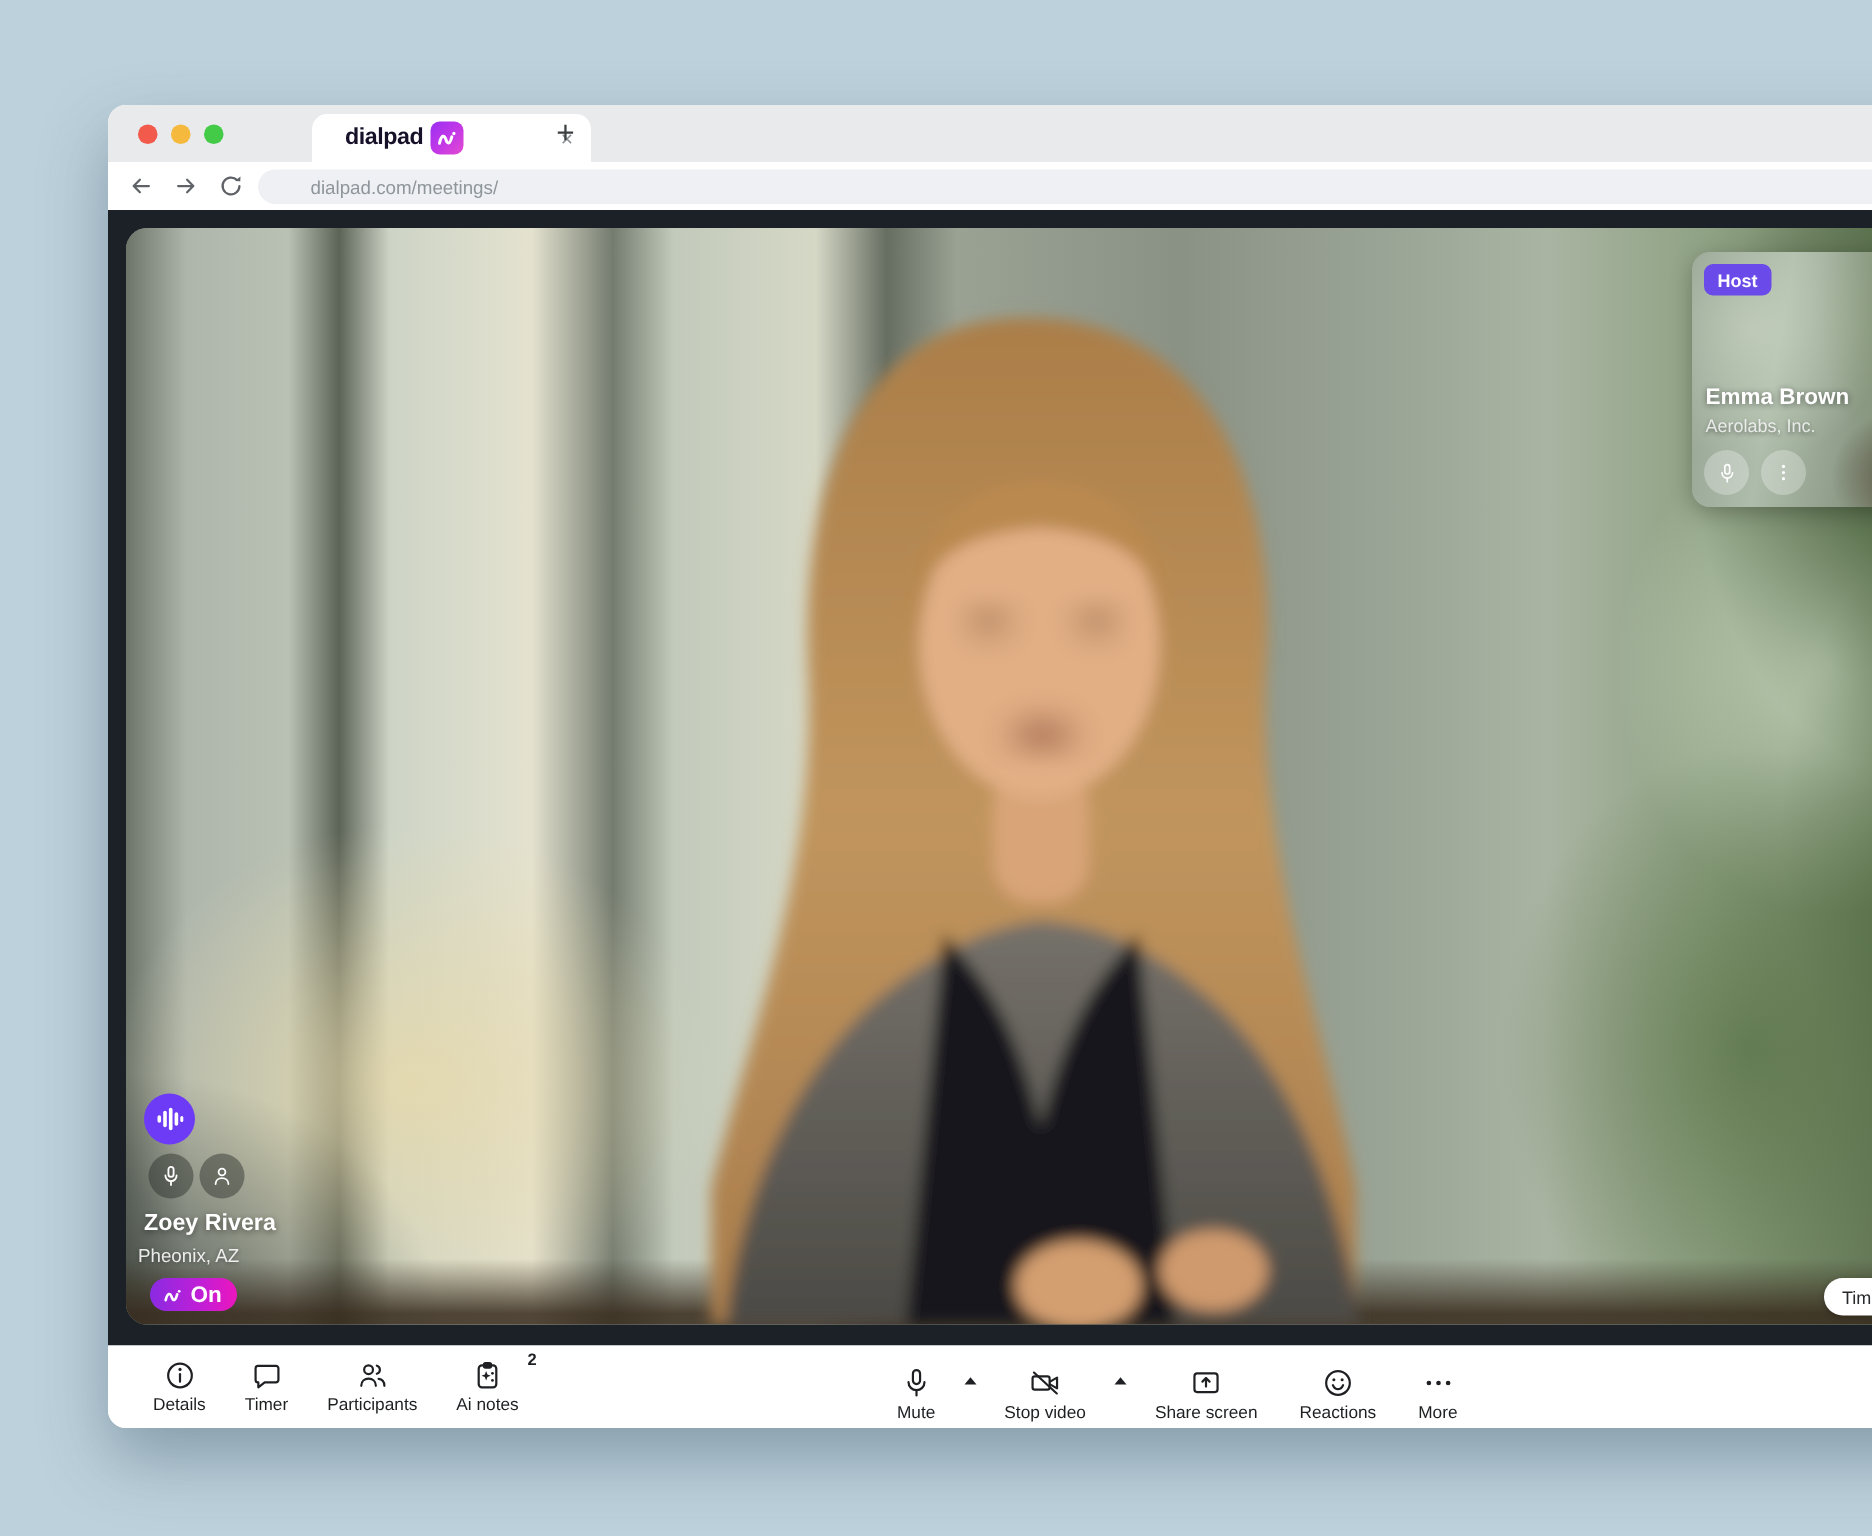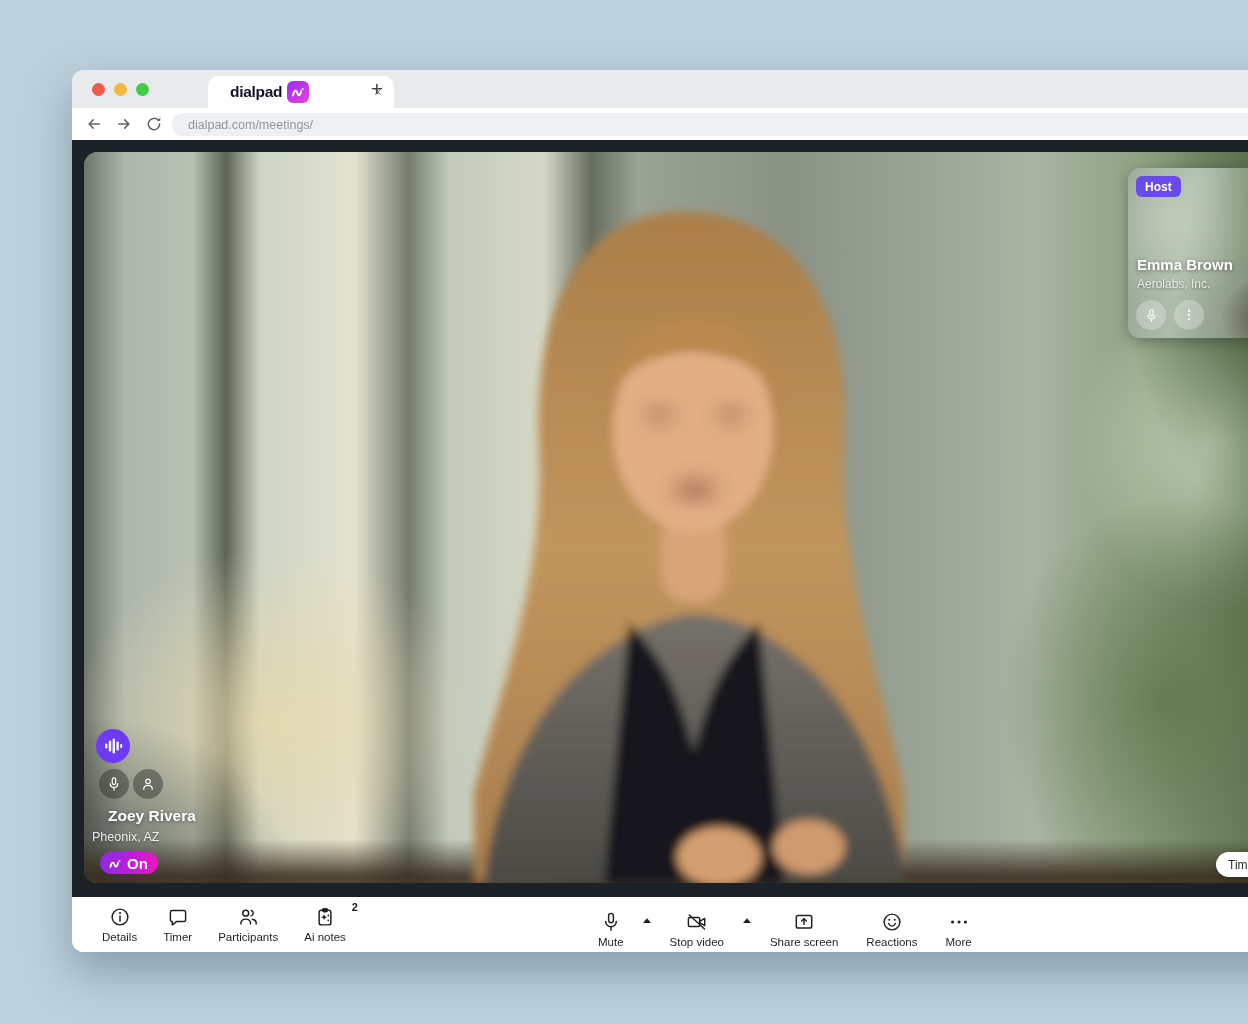"dialpad.com/meetings/" .urltext { margin-left: none -> 19px }
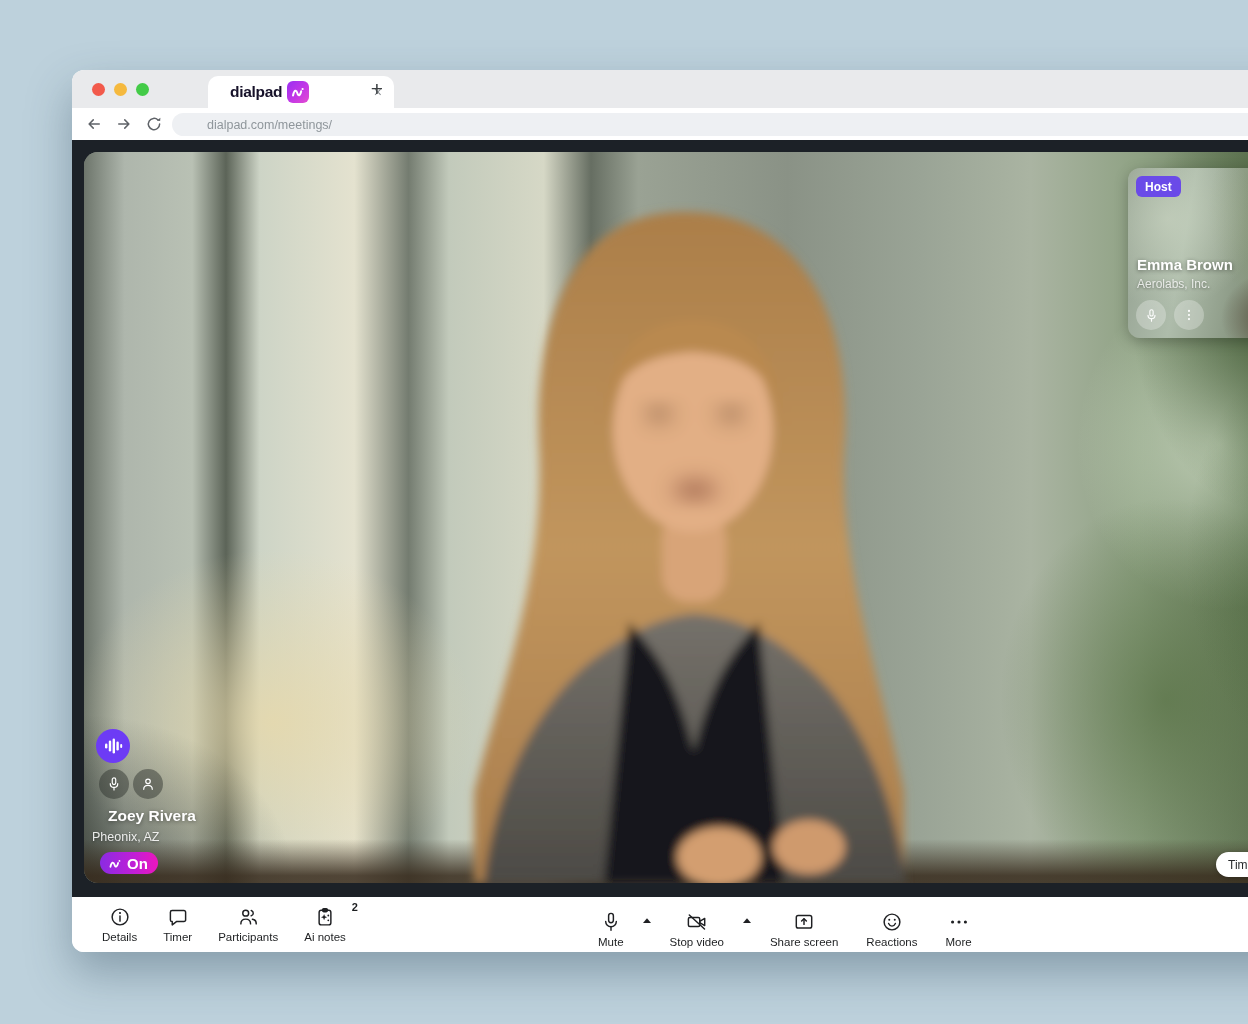"Zoey Rivera" .spk-name { left: 24px -> 12px }
